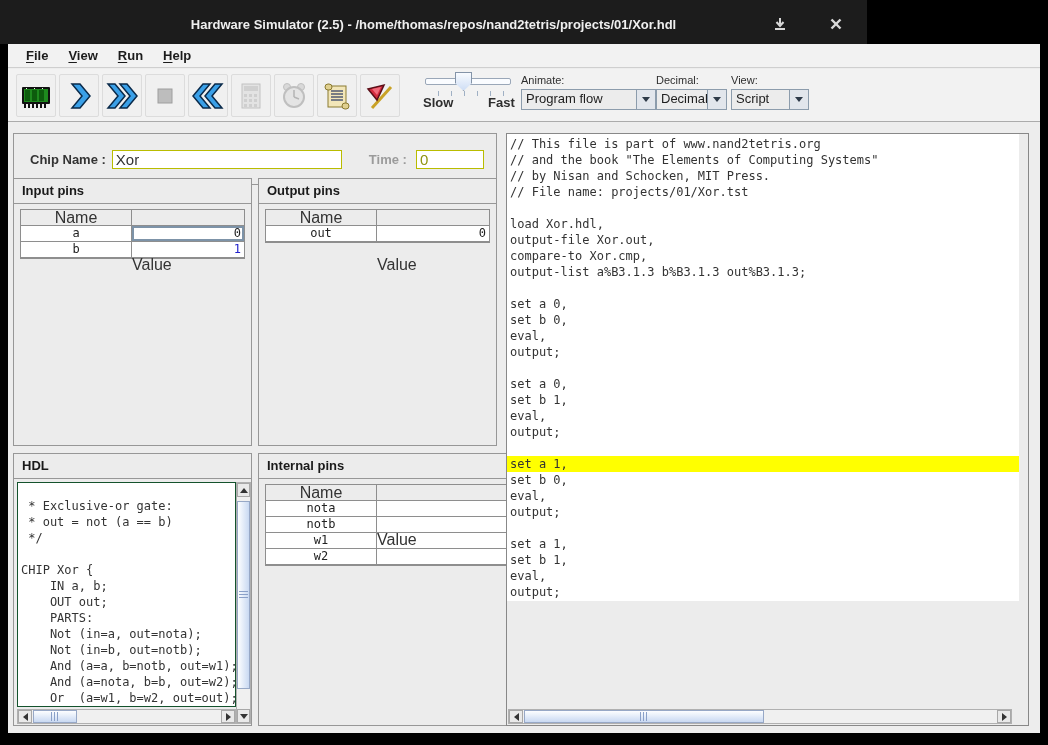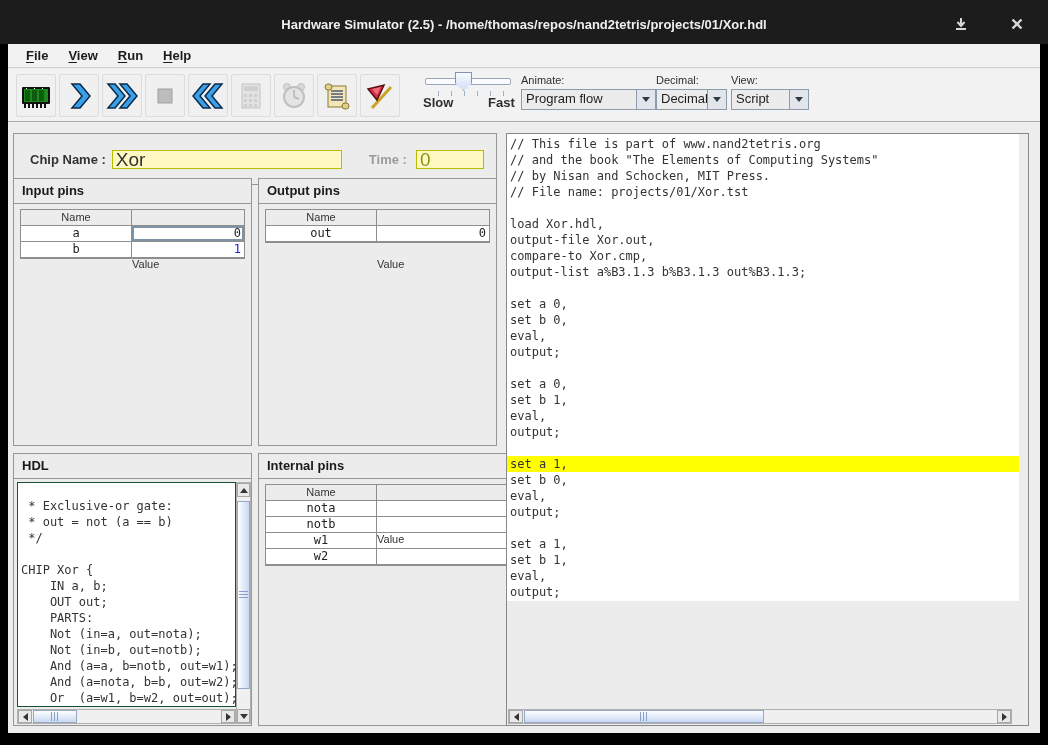"Hardware Simulator (2.5) -" .titlebar { width: 1048px -> 867px }
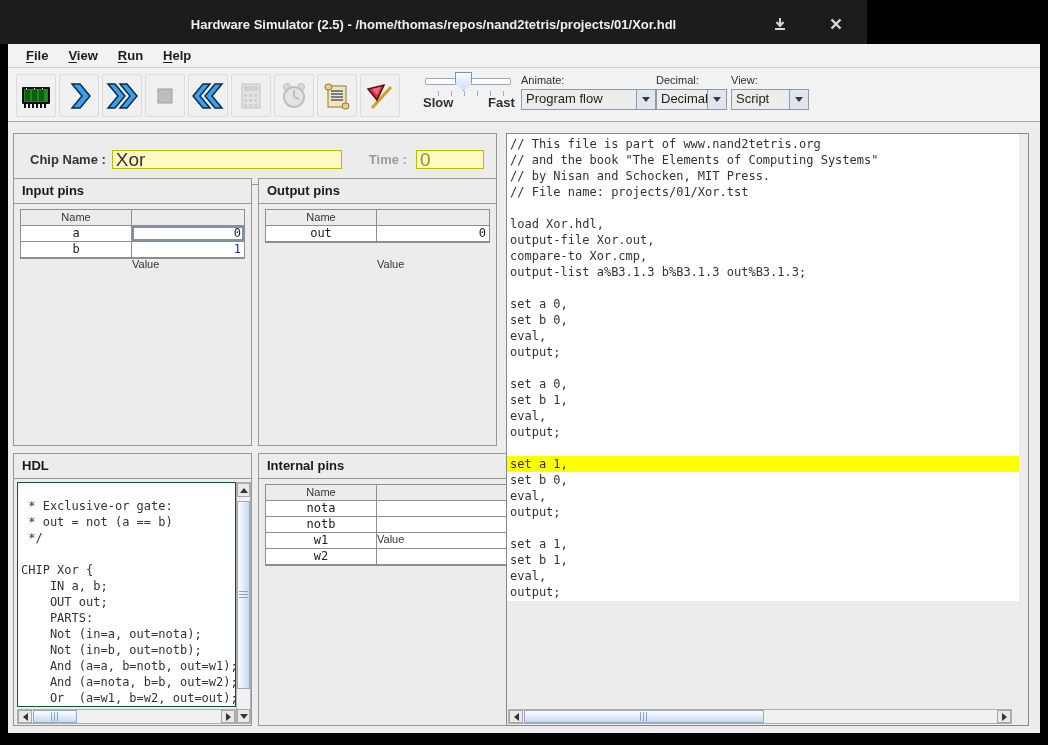"Xor" .yellow-field { background: #fef9c3 -> #ffffff; font-size: 19px -> 15px }
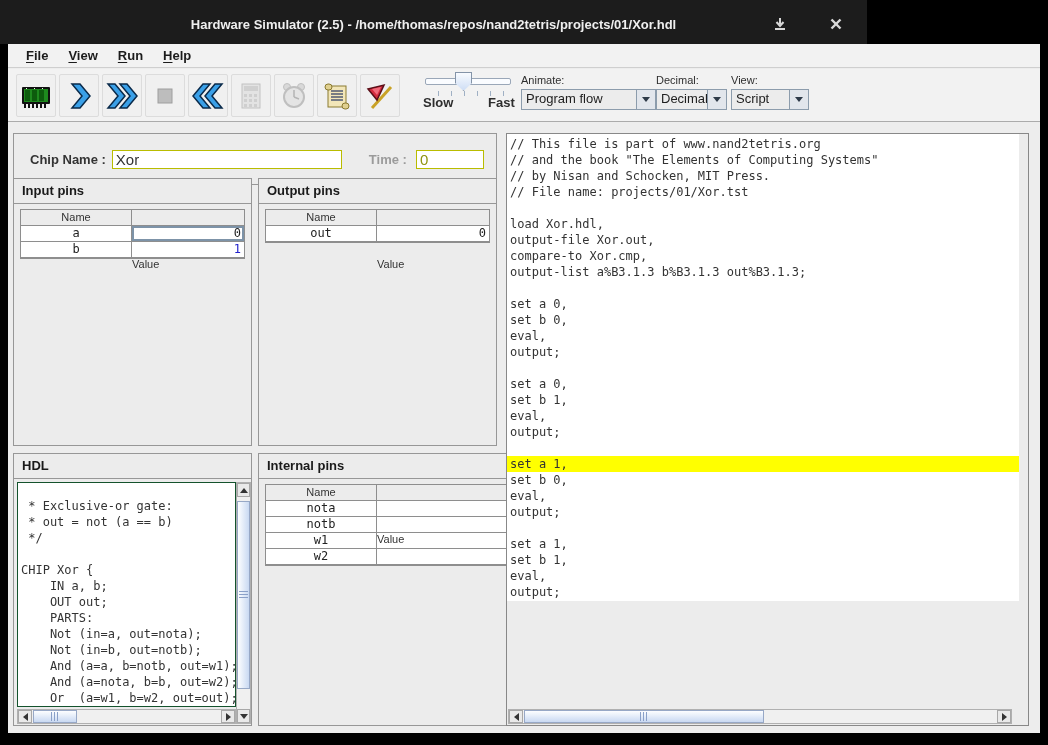"Name" .pt-header { font-size: 11px -> 16px }
